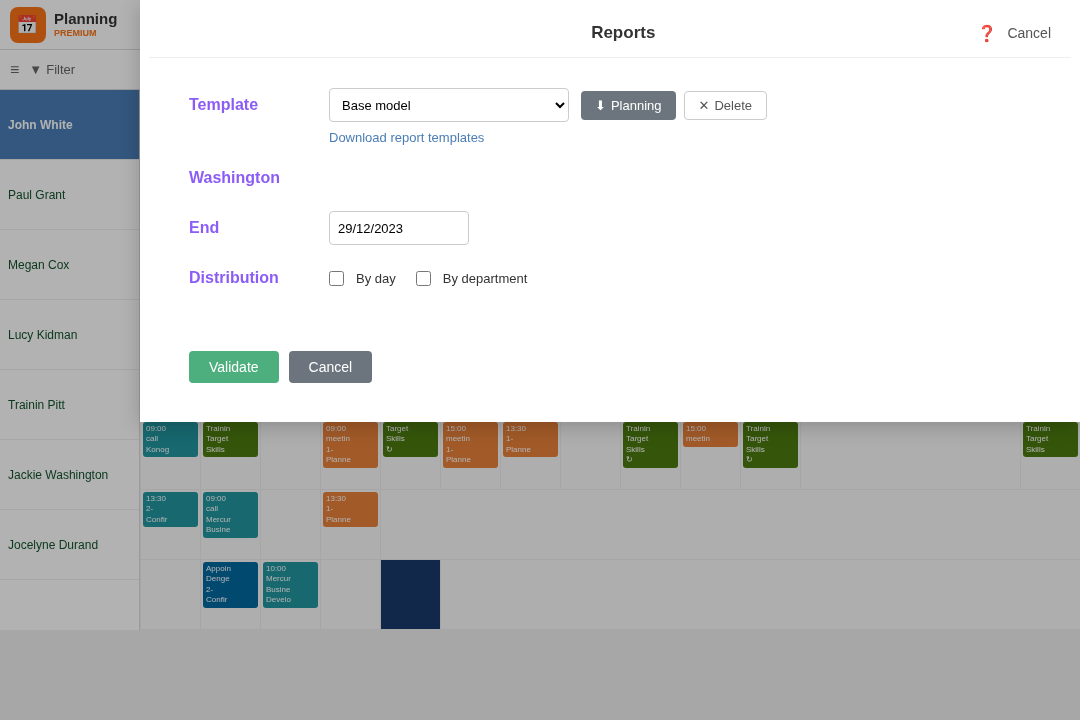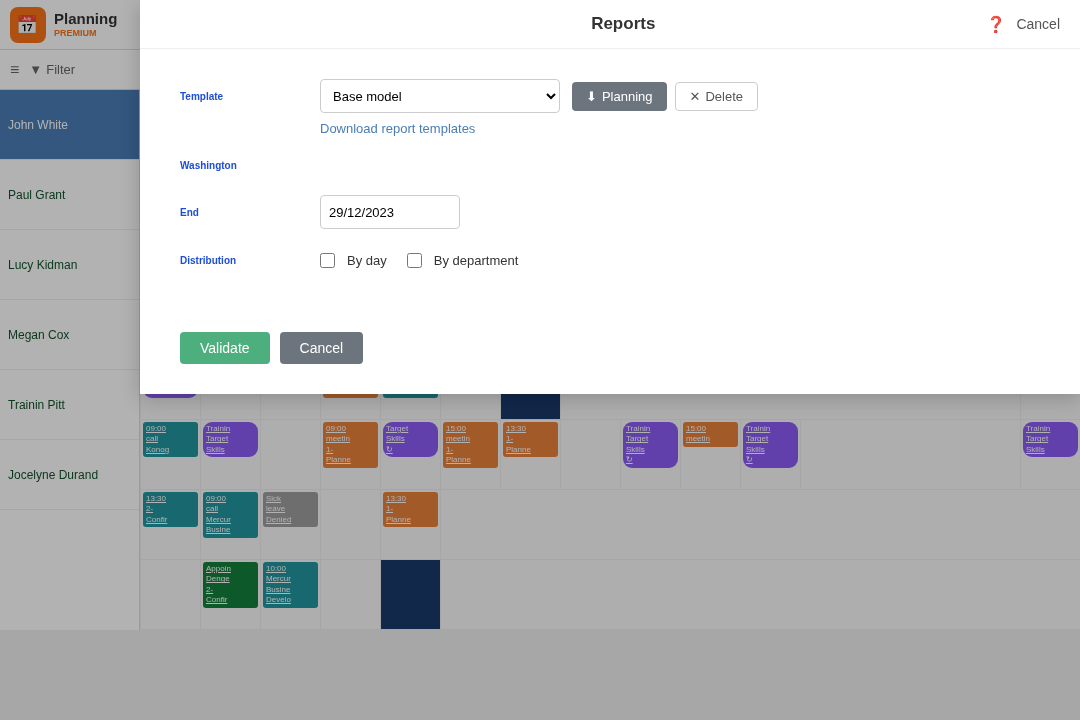"Reports" .modal { padding: 0 -> 9px }
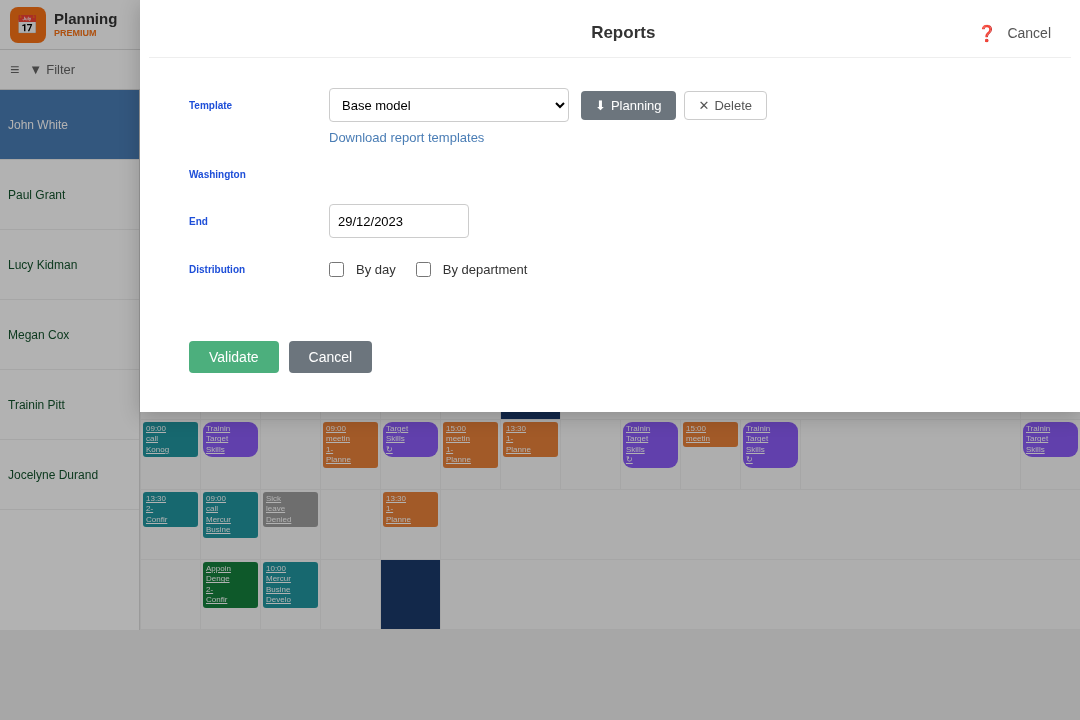"Template" .form-label { color: #1d4ed8 -> #8b5cf6; font-size: 10px -> 16px }
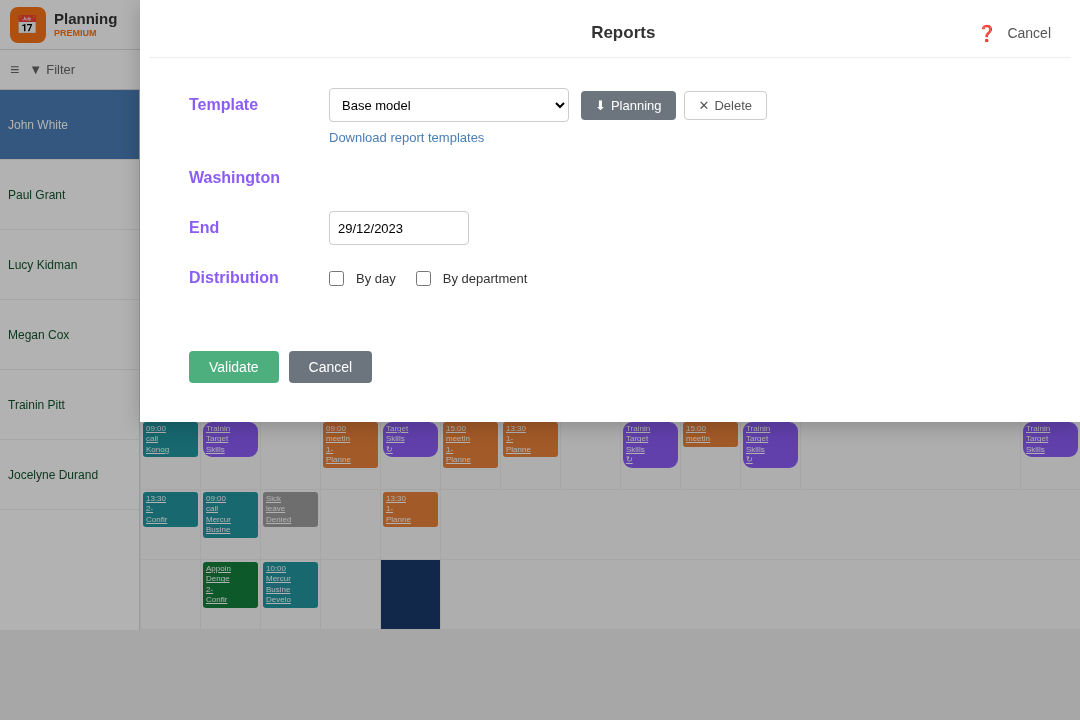"John White" .name-cell.highlighted { font-weight: none -> bold }
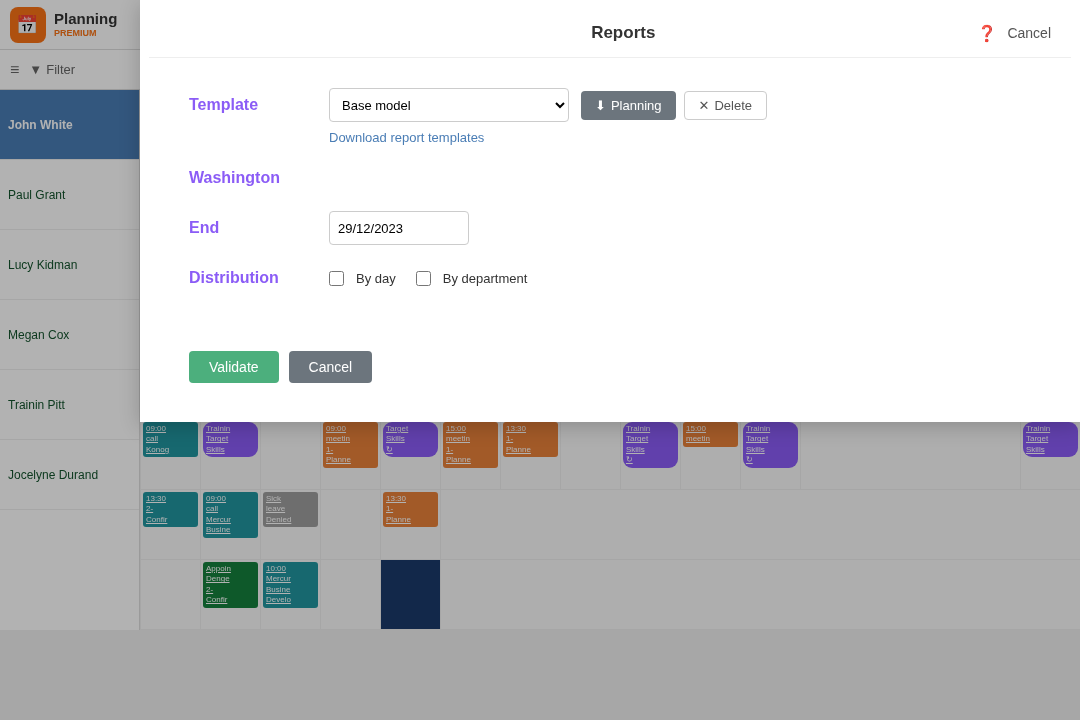"Lucy Kidman" div.name-cell { order: before "Megan Cox" -> after "Megan Cox" }
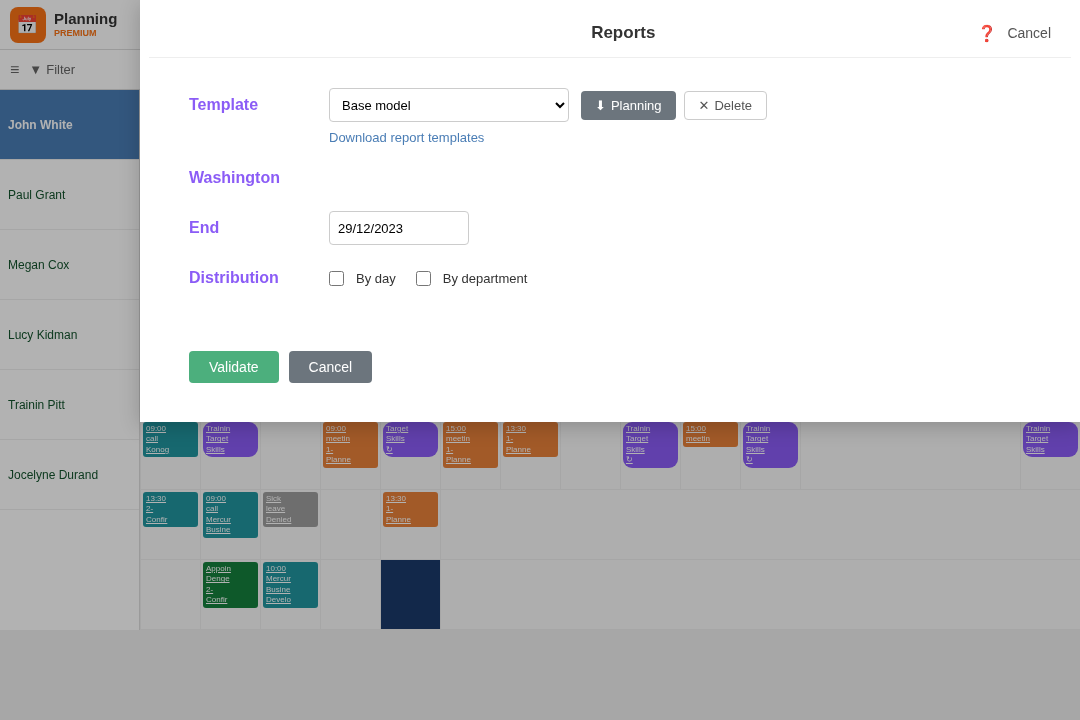"09:00" .event { text-decoration: underline -> none }
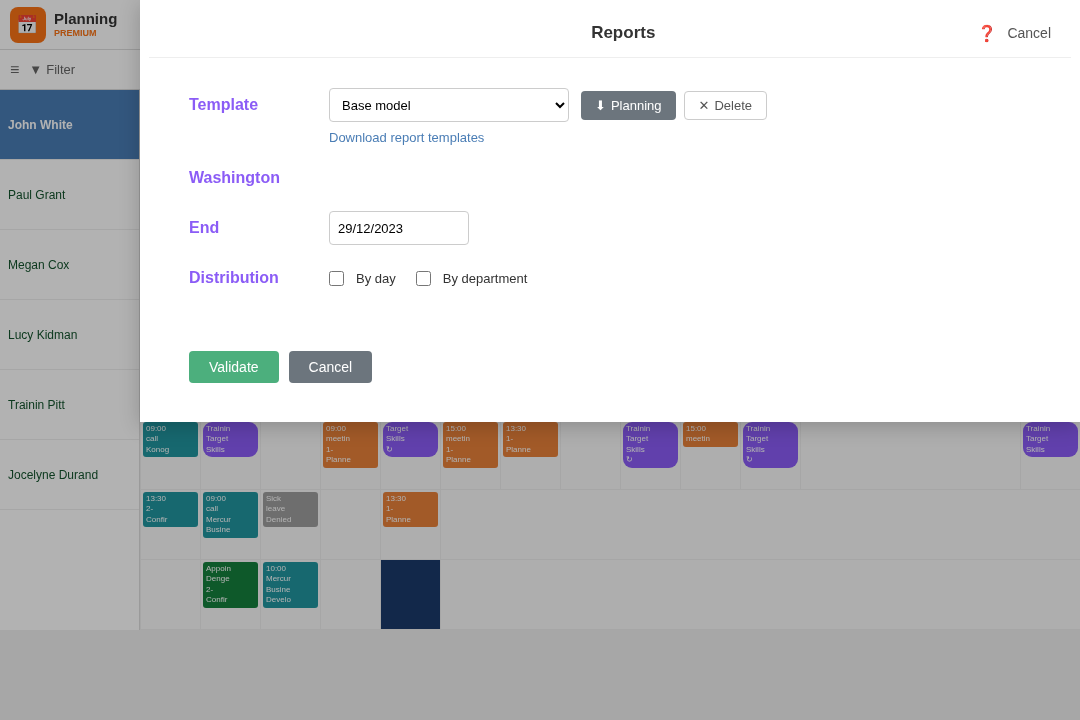"Trainin" .event.green { background: #8b5cf6 -> #4d7c0f; border-radius: 9px -> none }
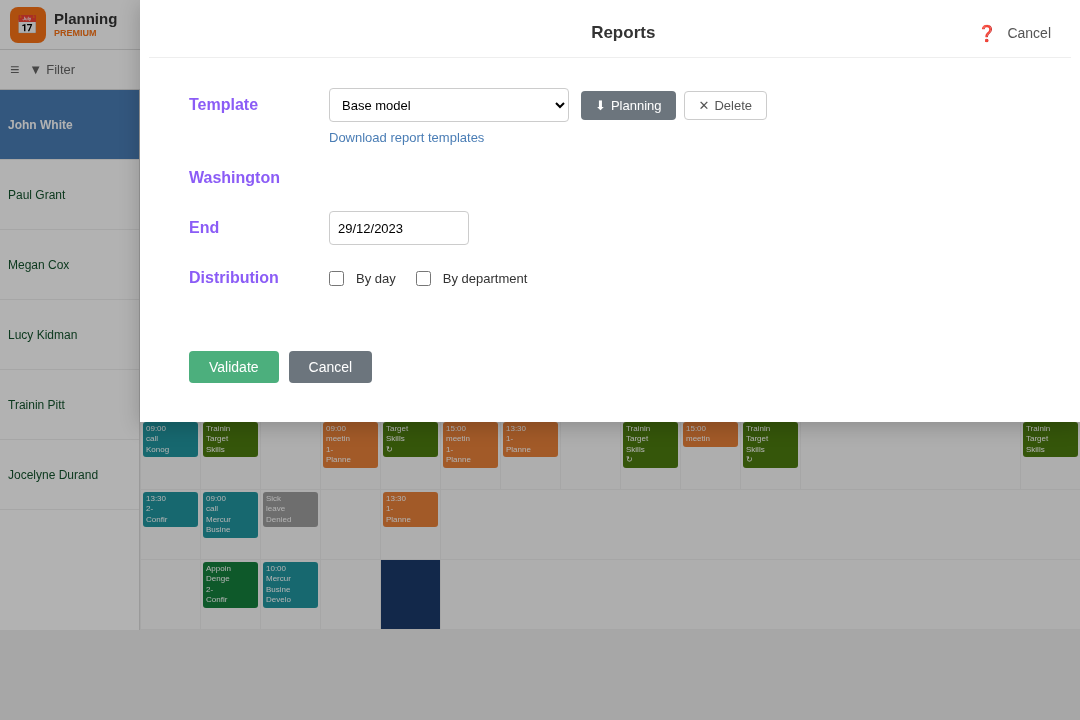"Jackie Washington" div.name-cell { html: none -> <div> <span>Jackie Washington</span> </div> }
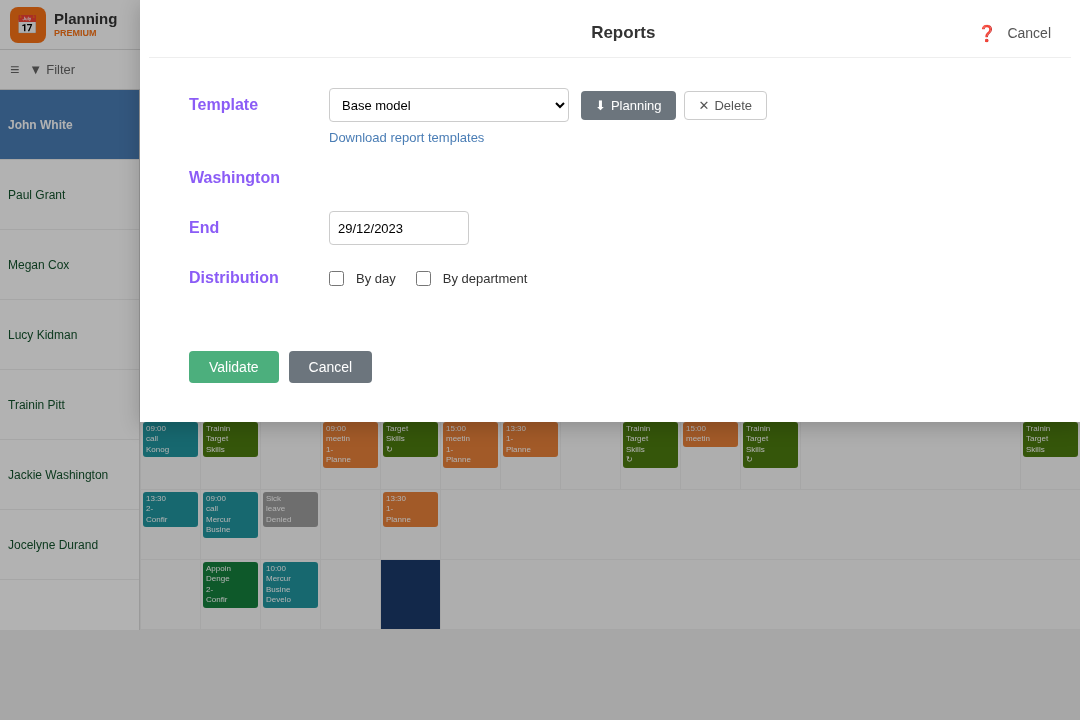"Sick" div.grid-cell { html: <div> <div>Sick<br>leave<br>Denied</div> </div> -> none }
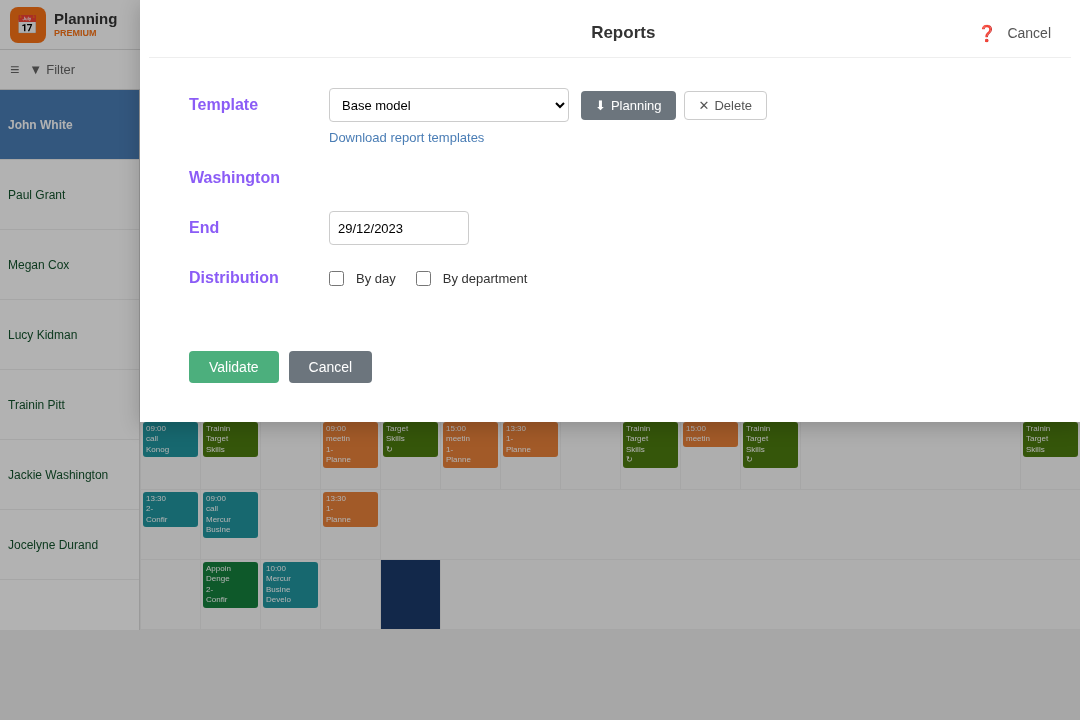"Appoin" .event.pink { background: #15803d -> #0369a1 }
